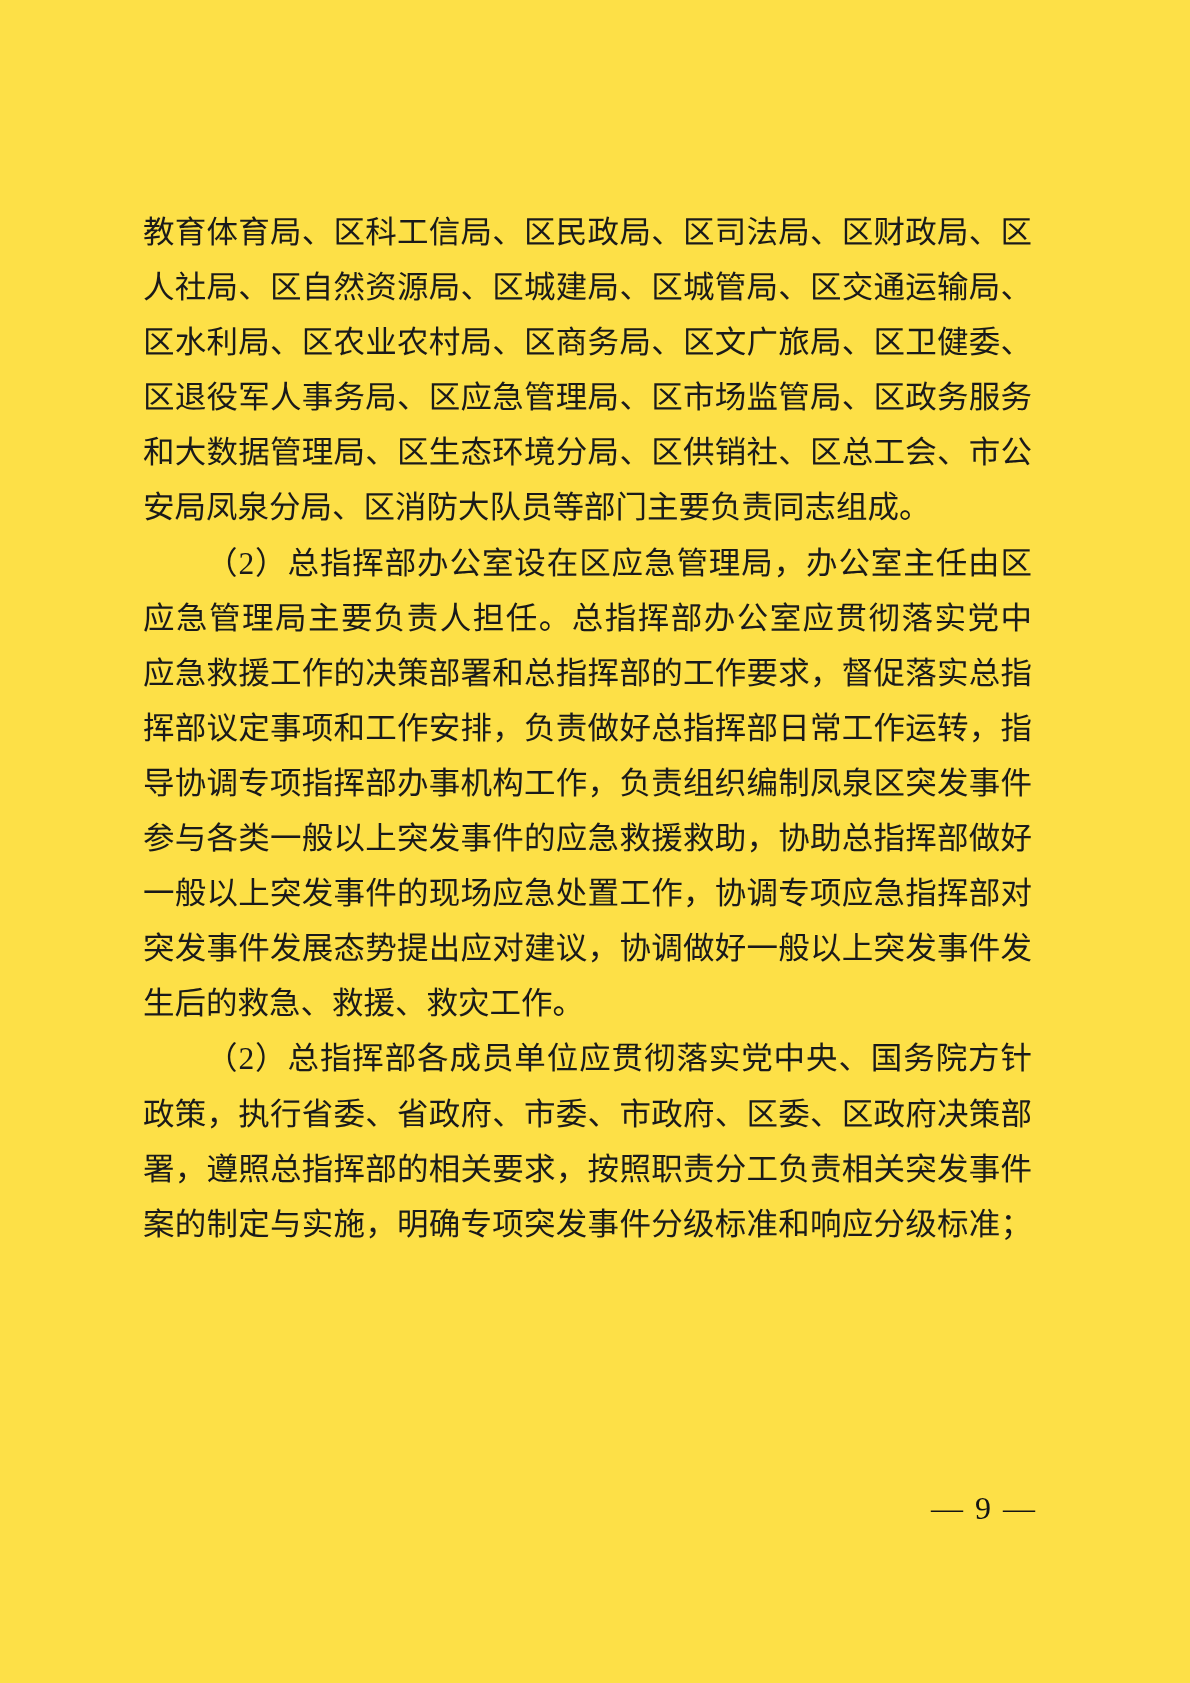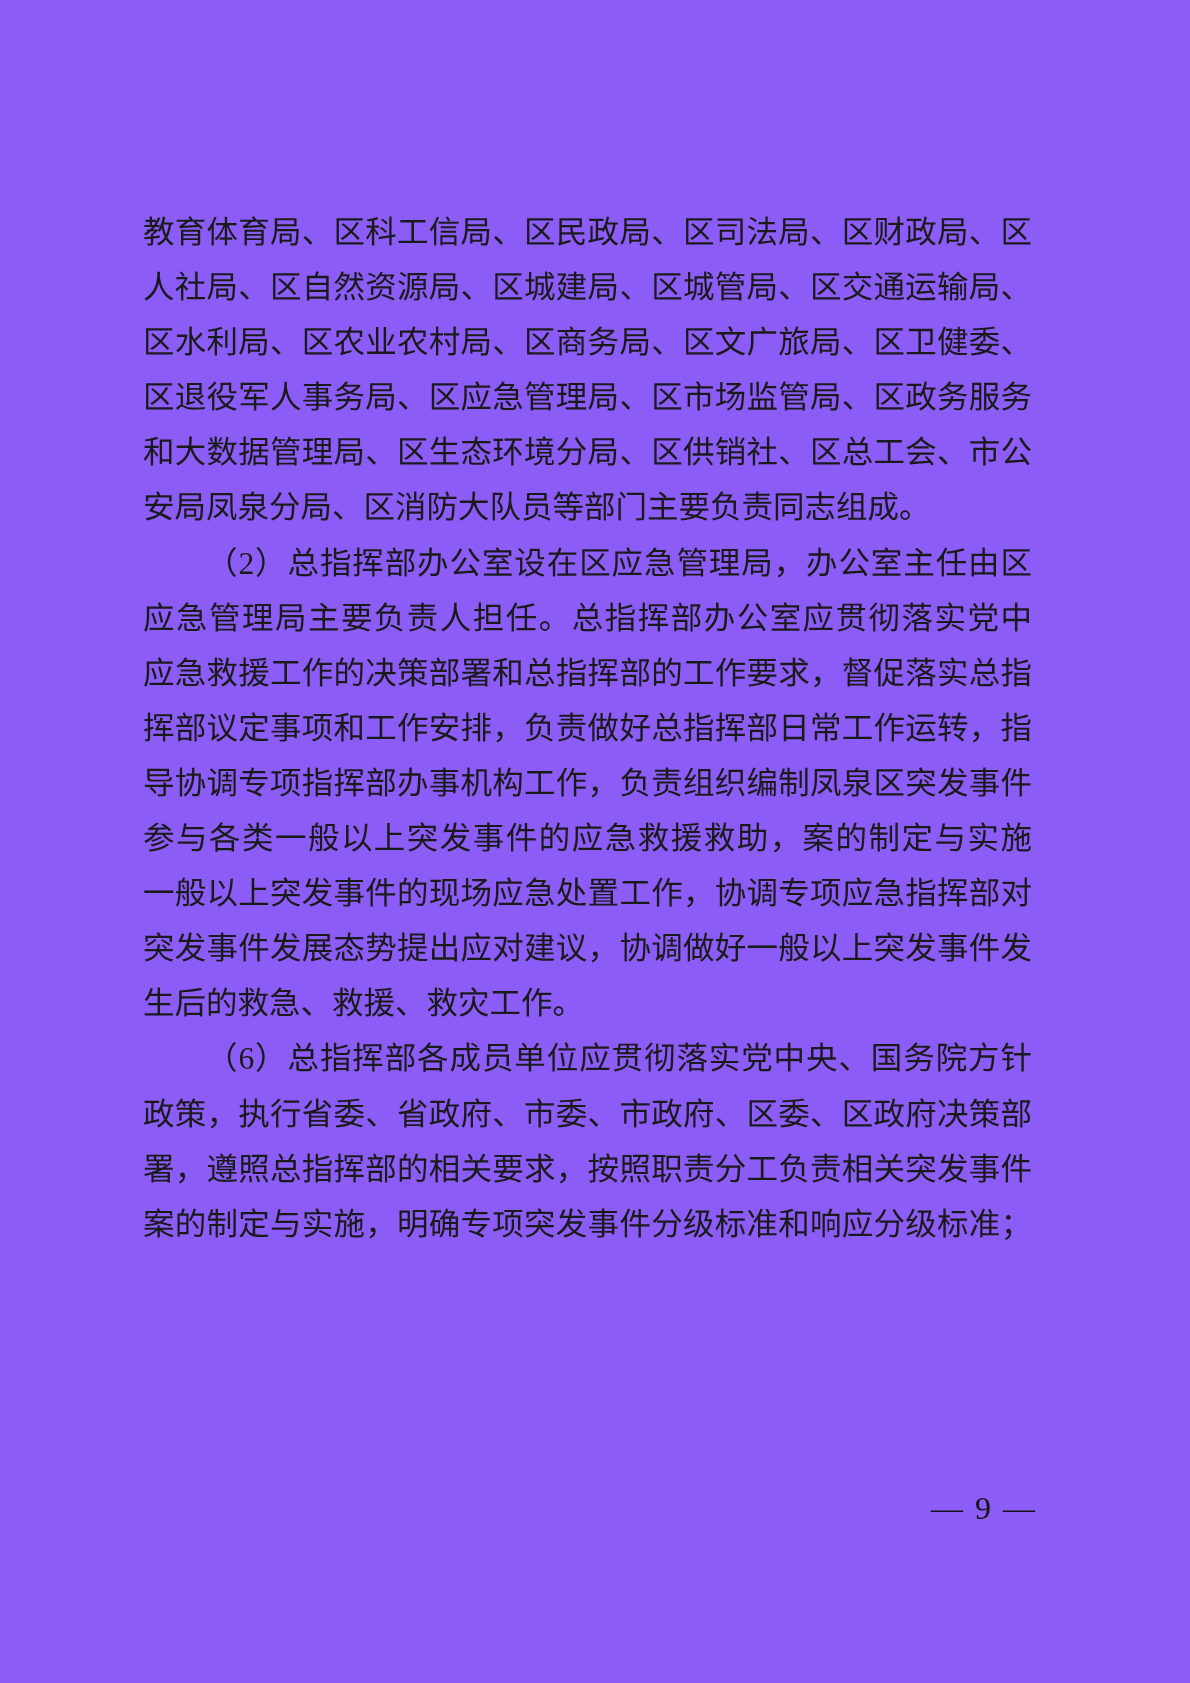"教育体育局、区科工信局、区民政局、区司法局、区财政局、区" .page { background: #8b5cf6 -> #fde047 }
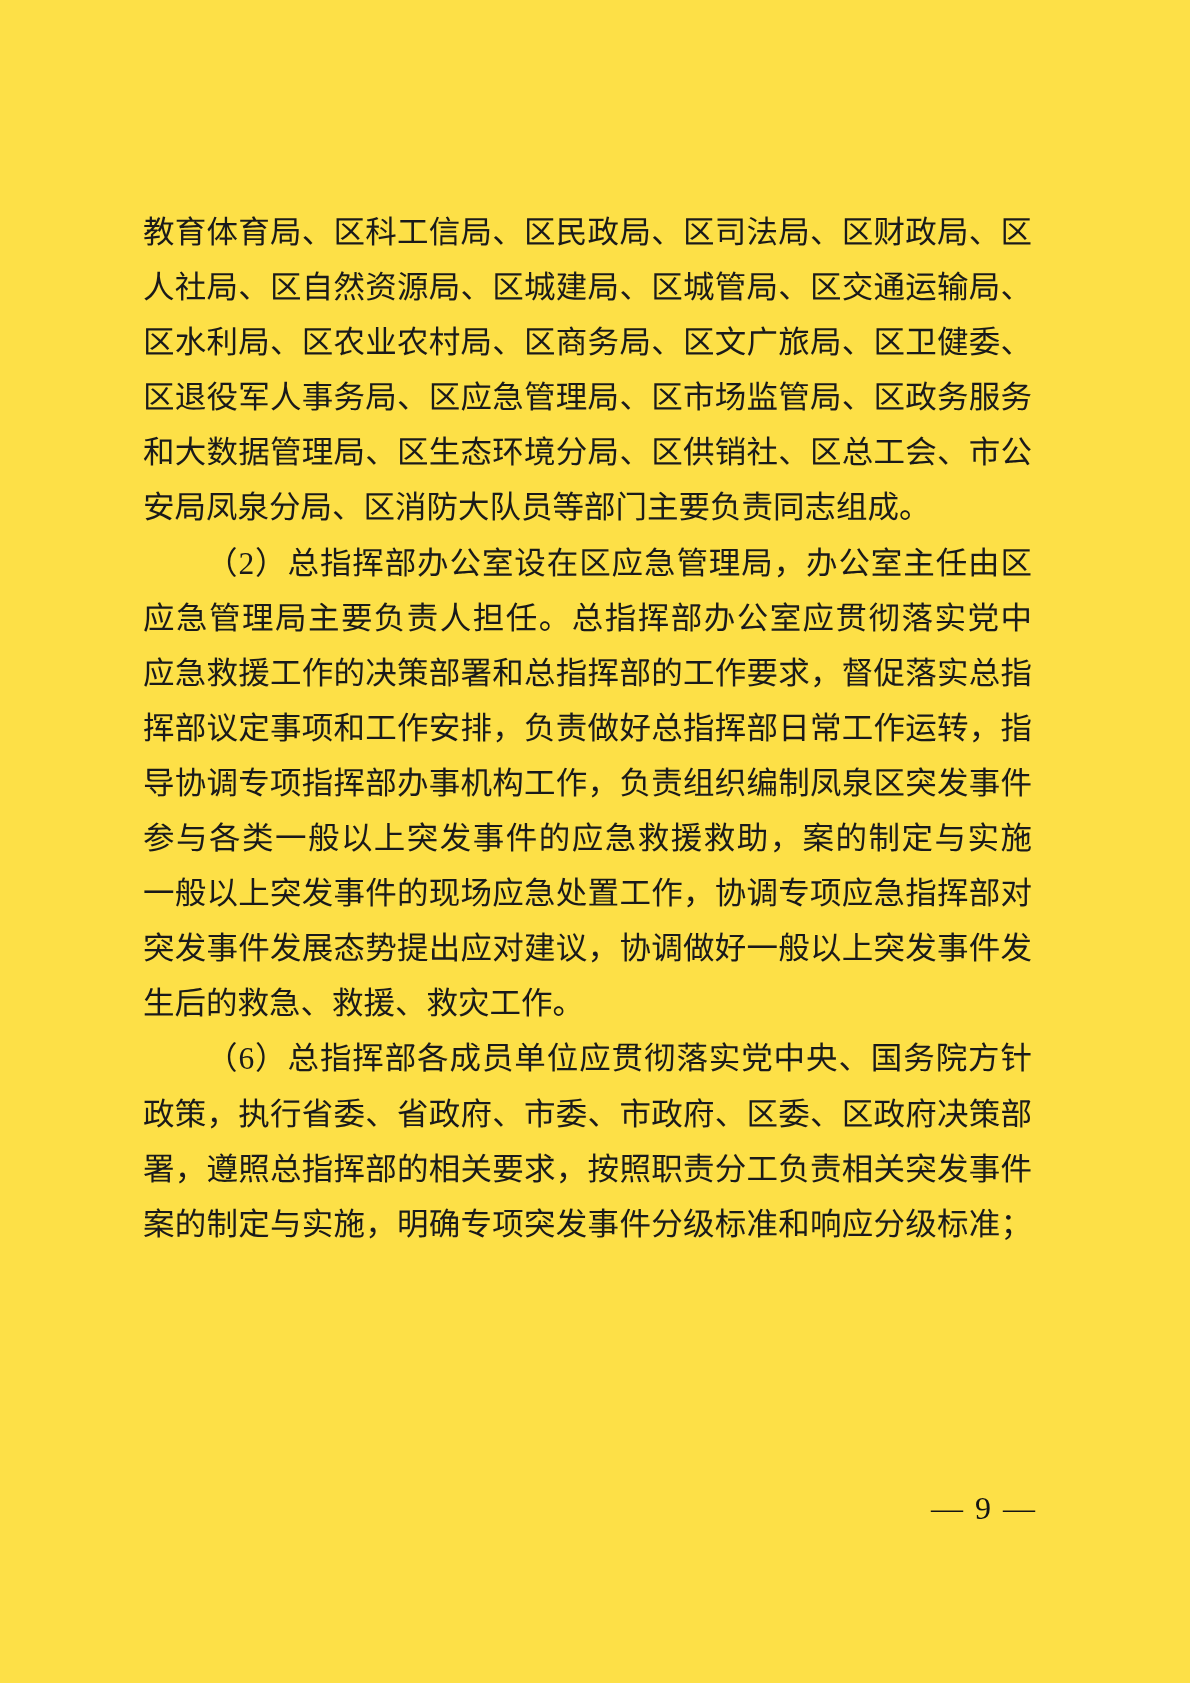"参与各类一般以上突发事件的应急救援救助，案的制定与实施" div.line { text: 案的制定与实施 -> 协助总指挥部做好 }
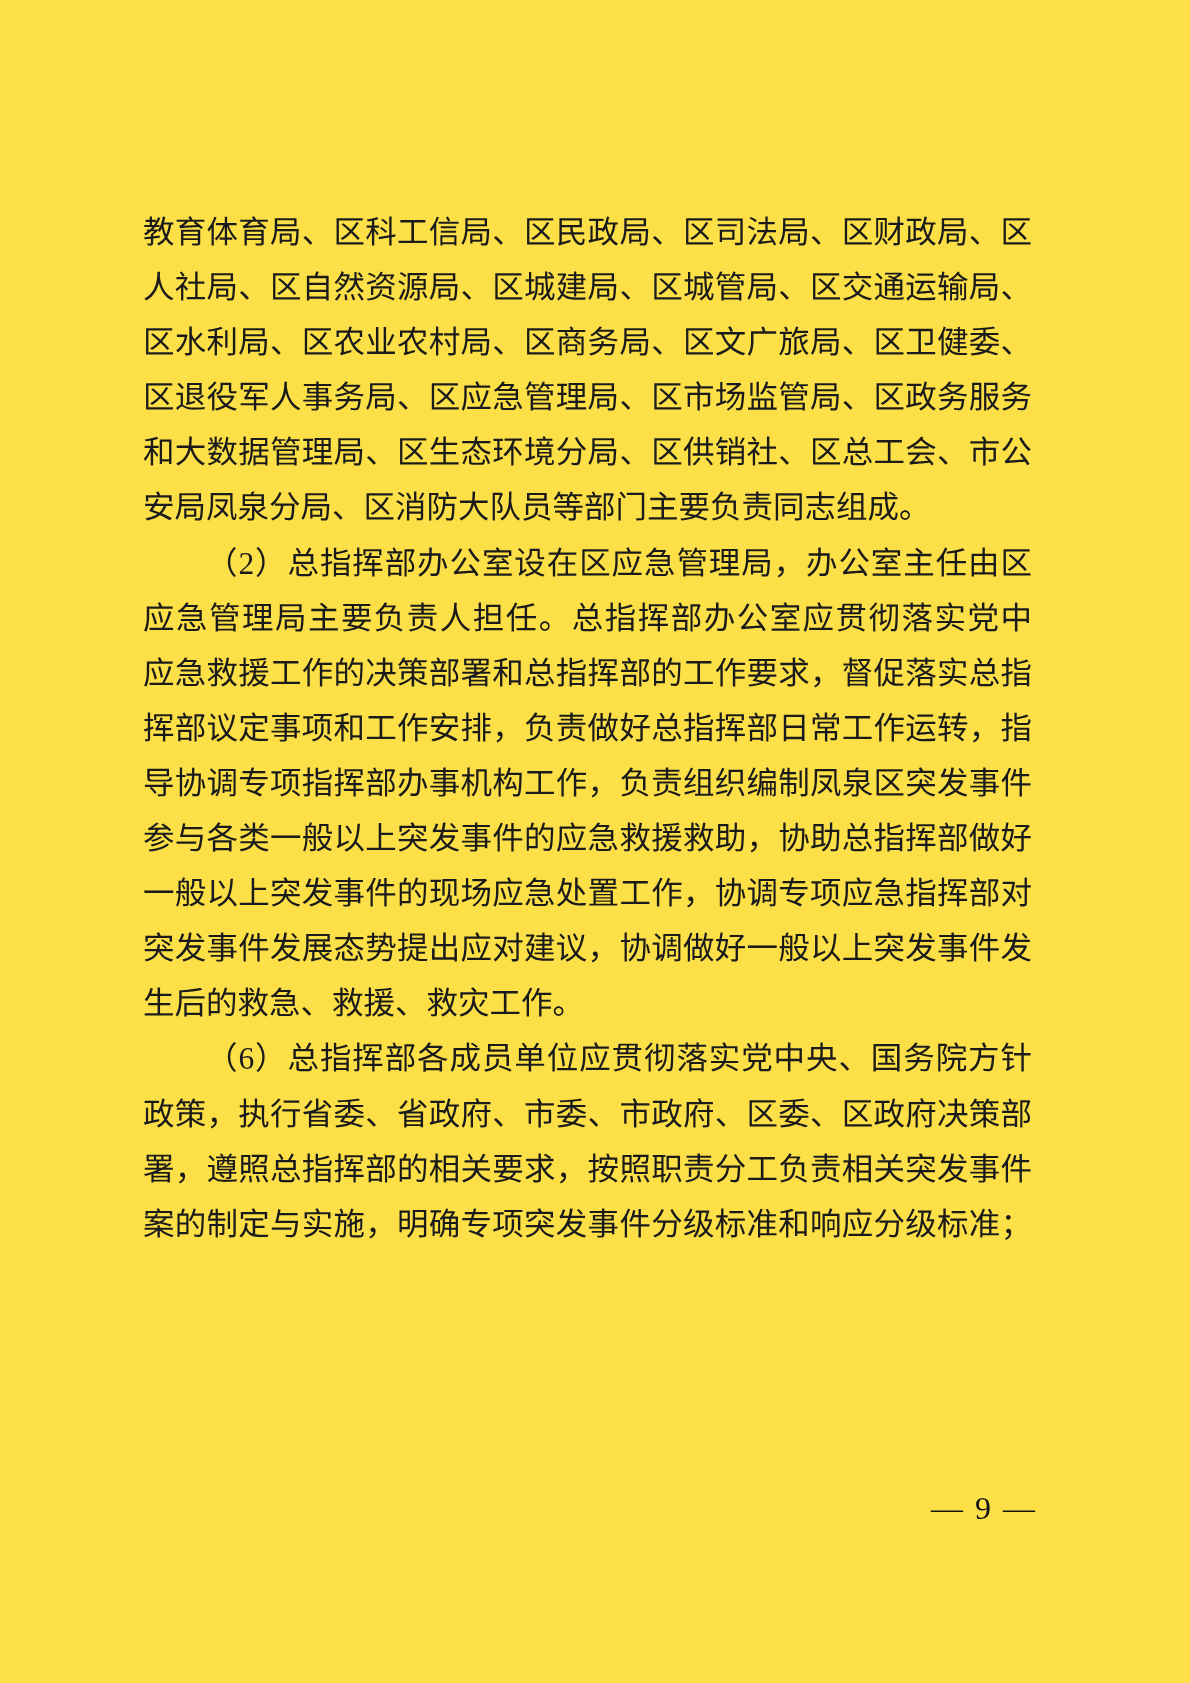"（6）总指挥部各成员单位应贯彻落实党中央、国务院方针" div.line { text: 6 -> 2 }
